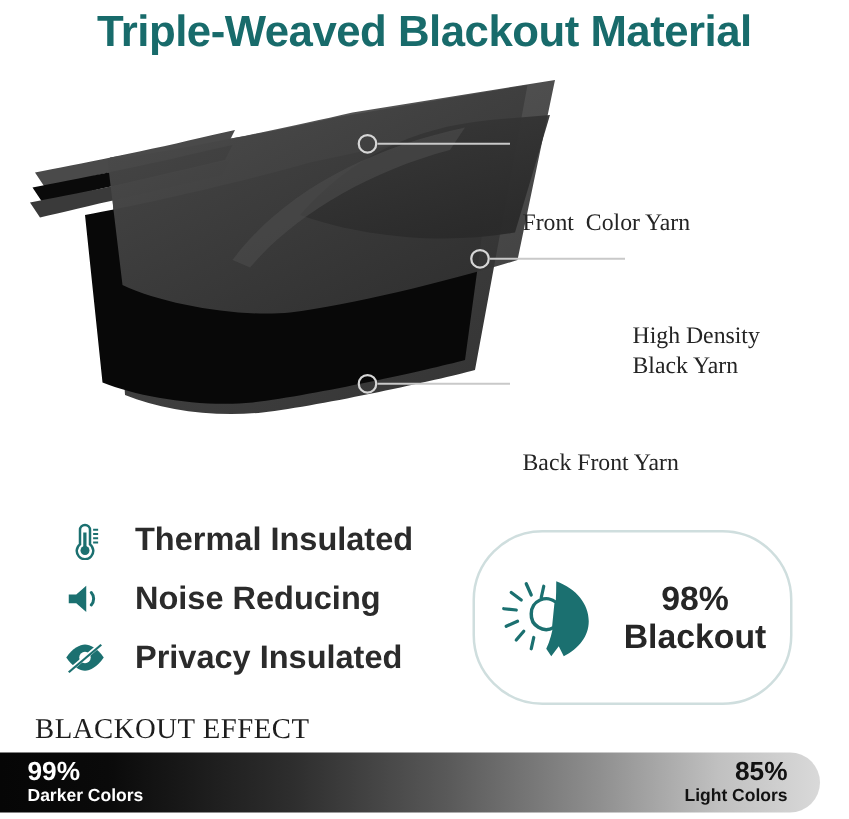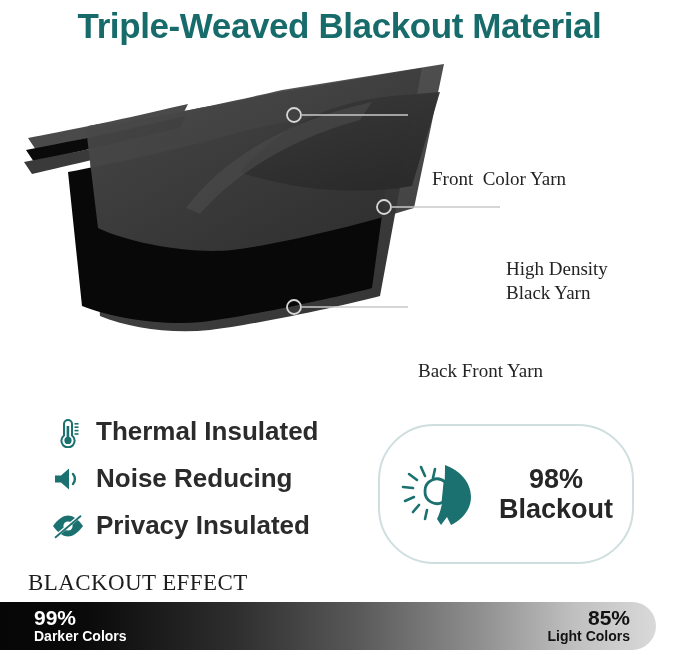"Front Color Yarn" #callout-front { margin-left: 14px -> none }
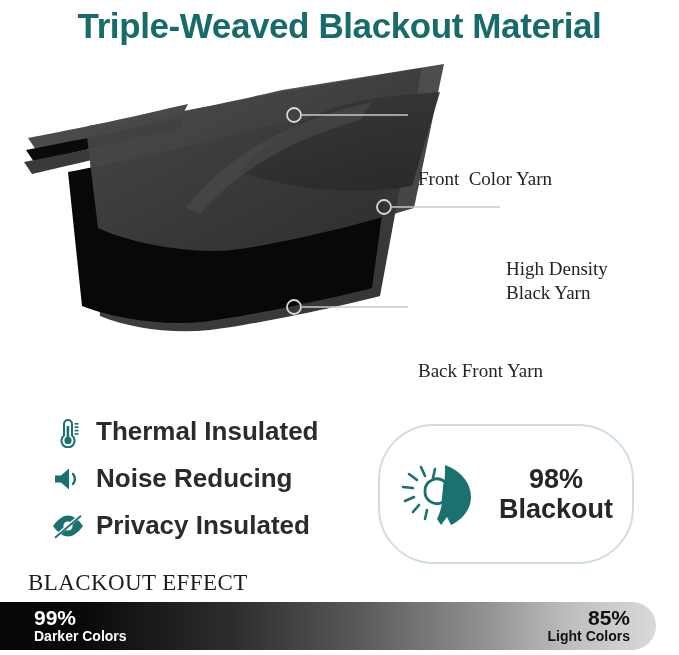"Thermal Insulated" .feature-label { margin-left: 8px -> 20px }
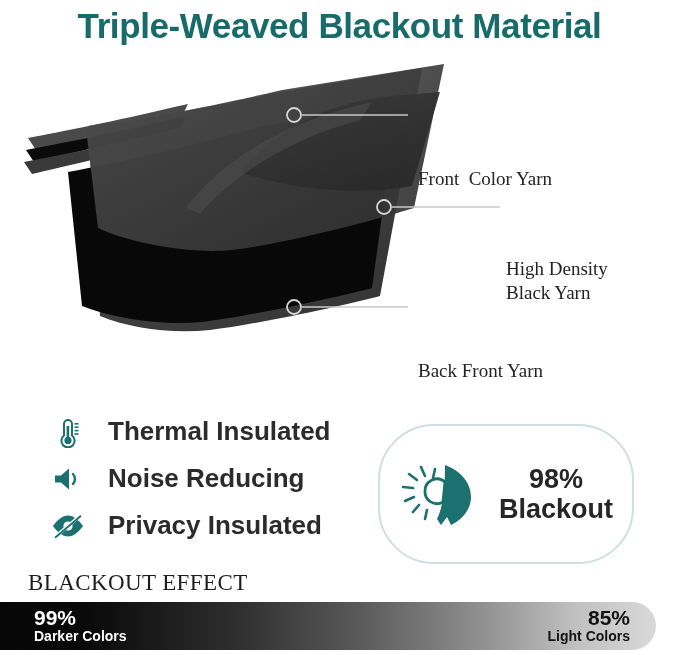"99%" #bar-left-cell .bar-pct, #bar-left-cell .bar-sub { margin-left: 12px -> none }
